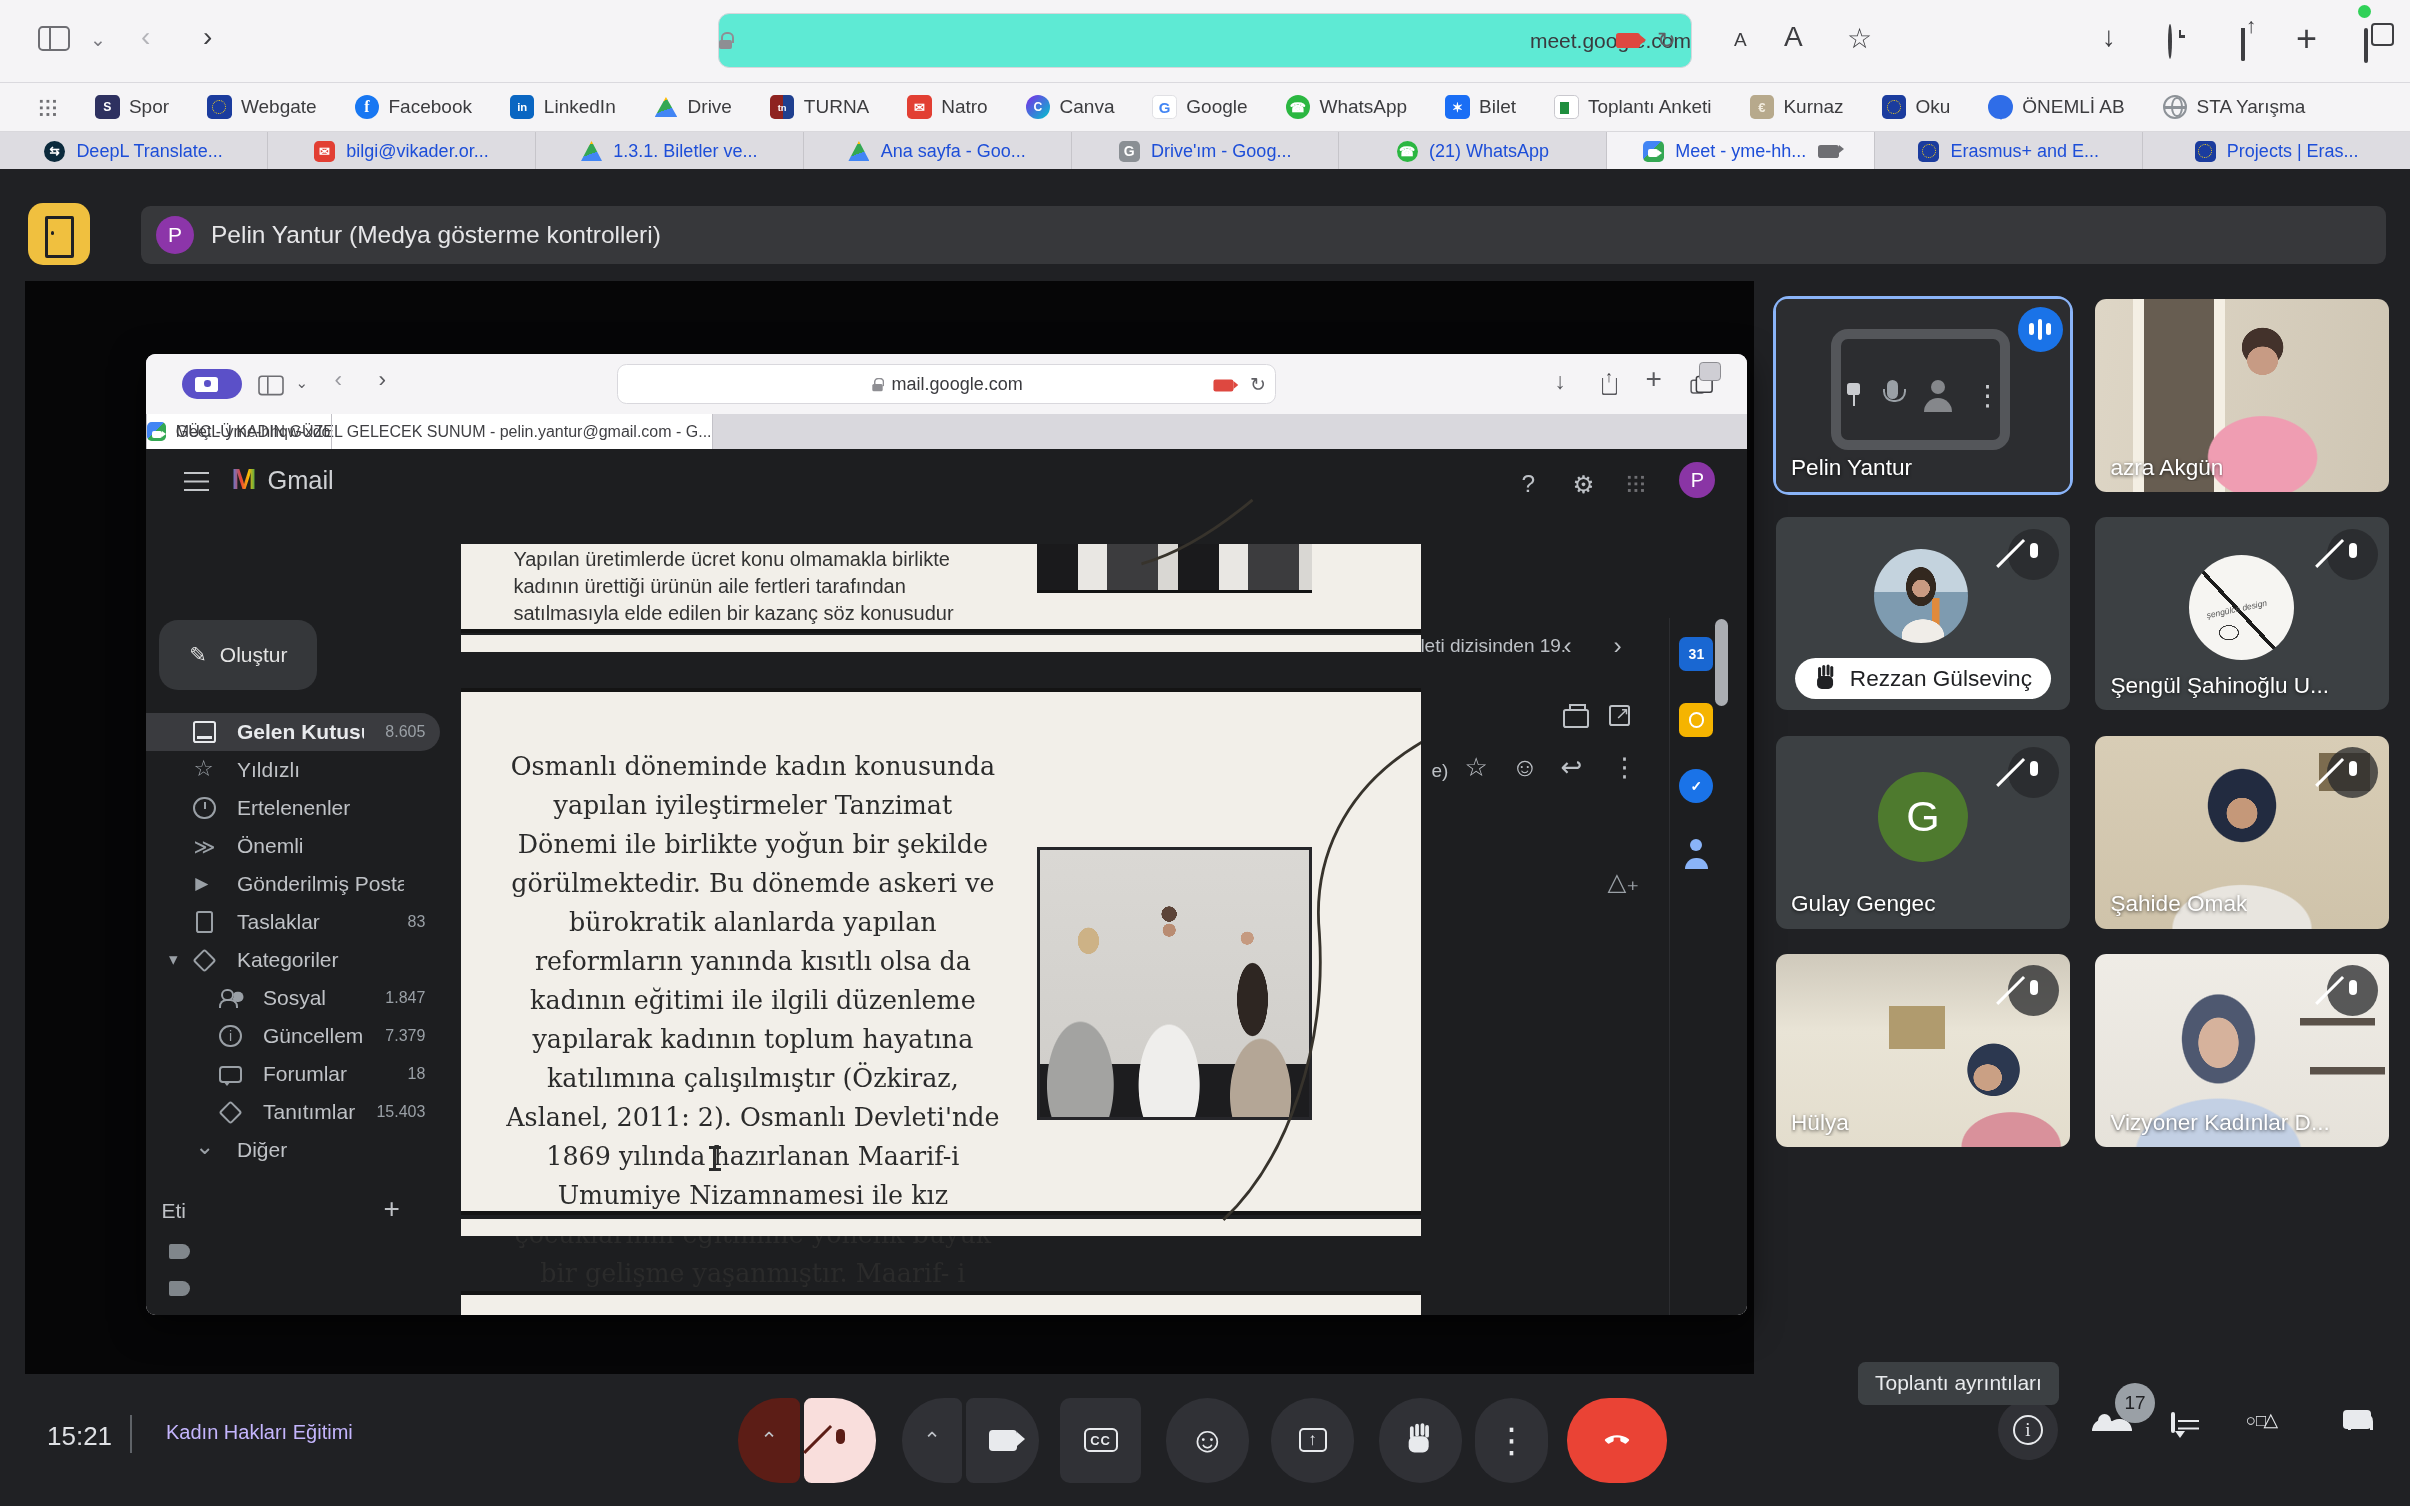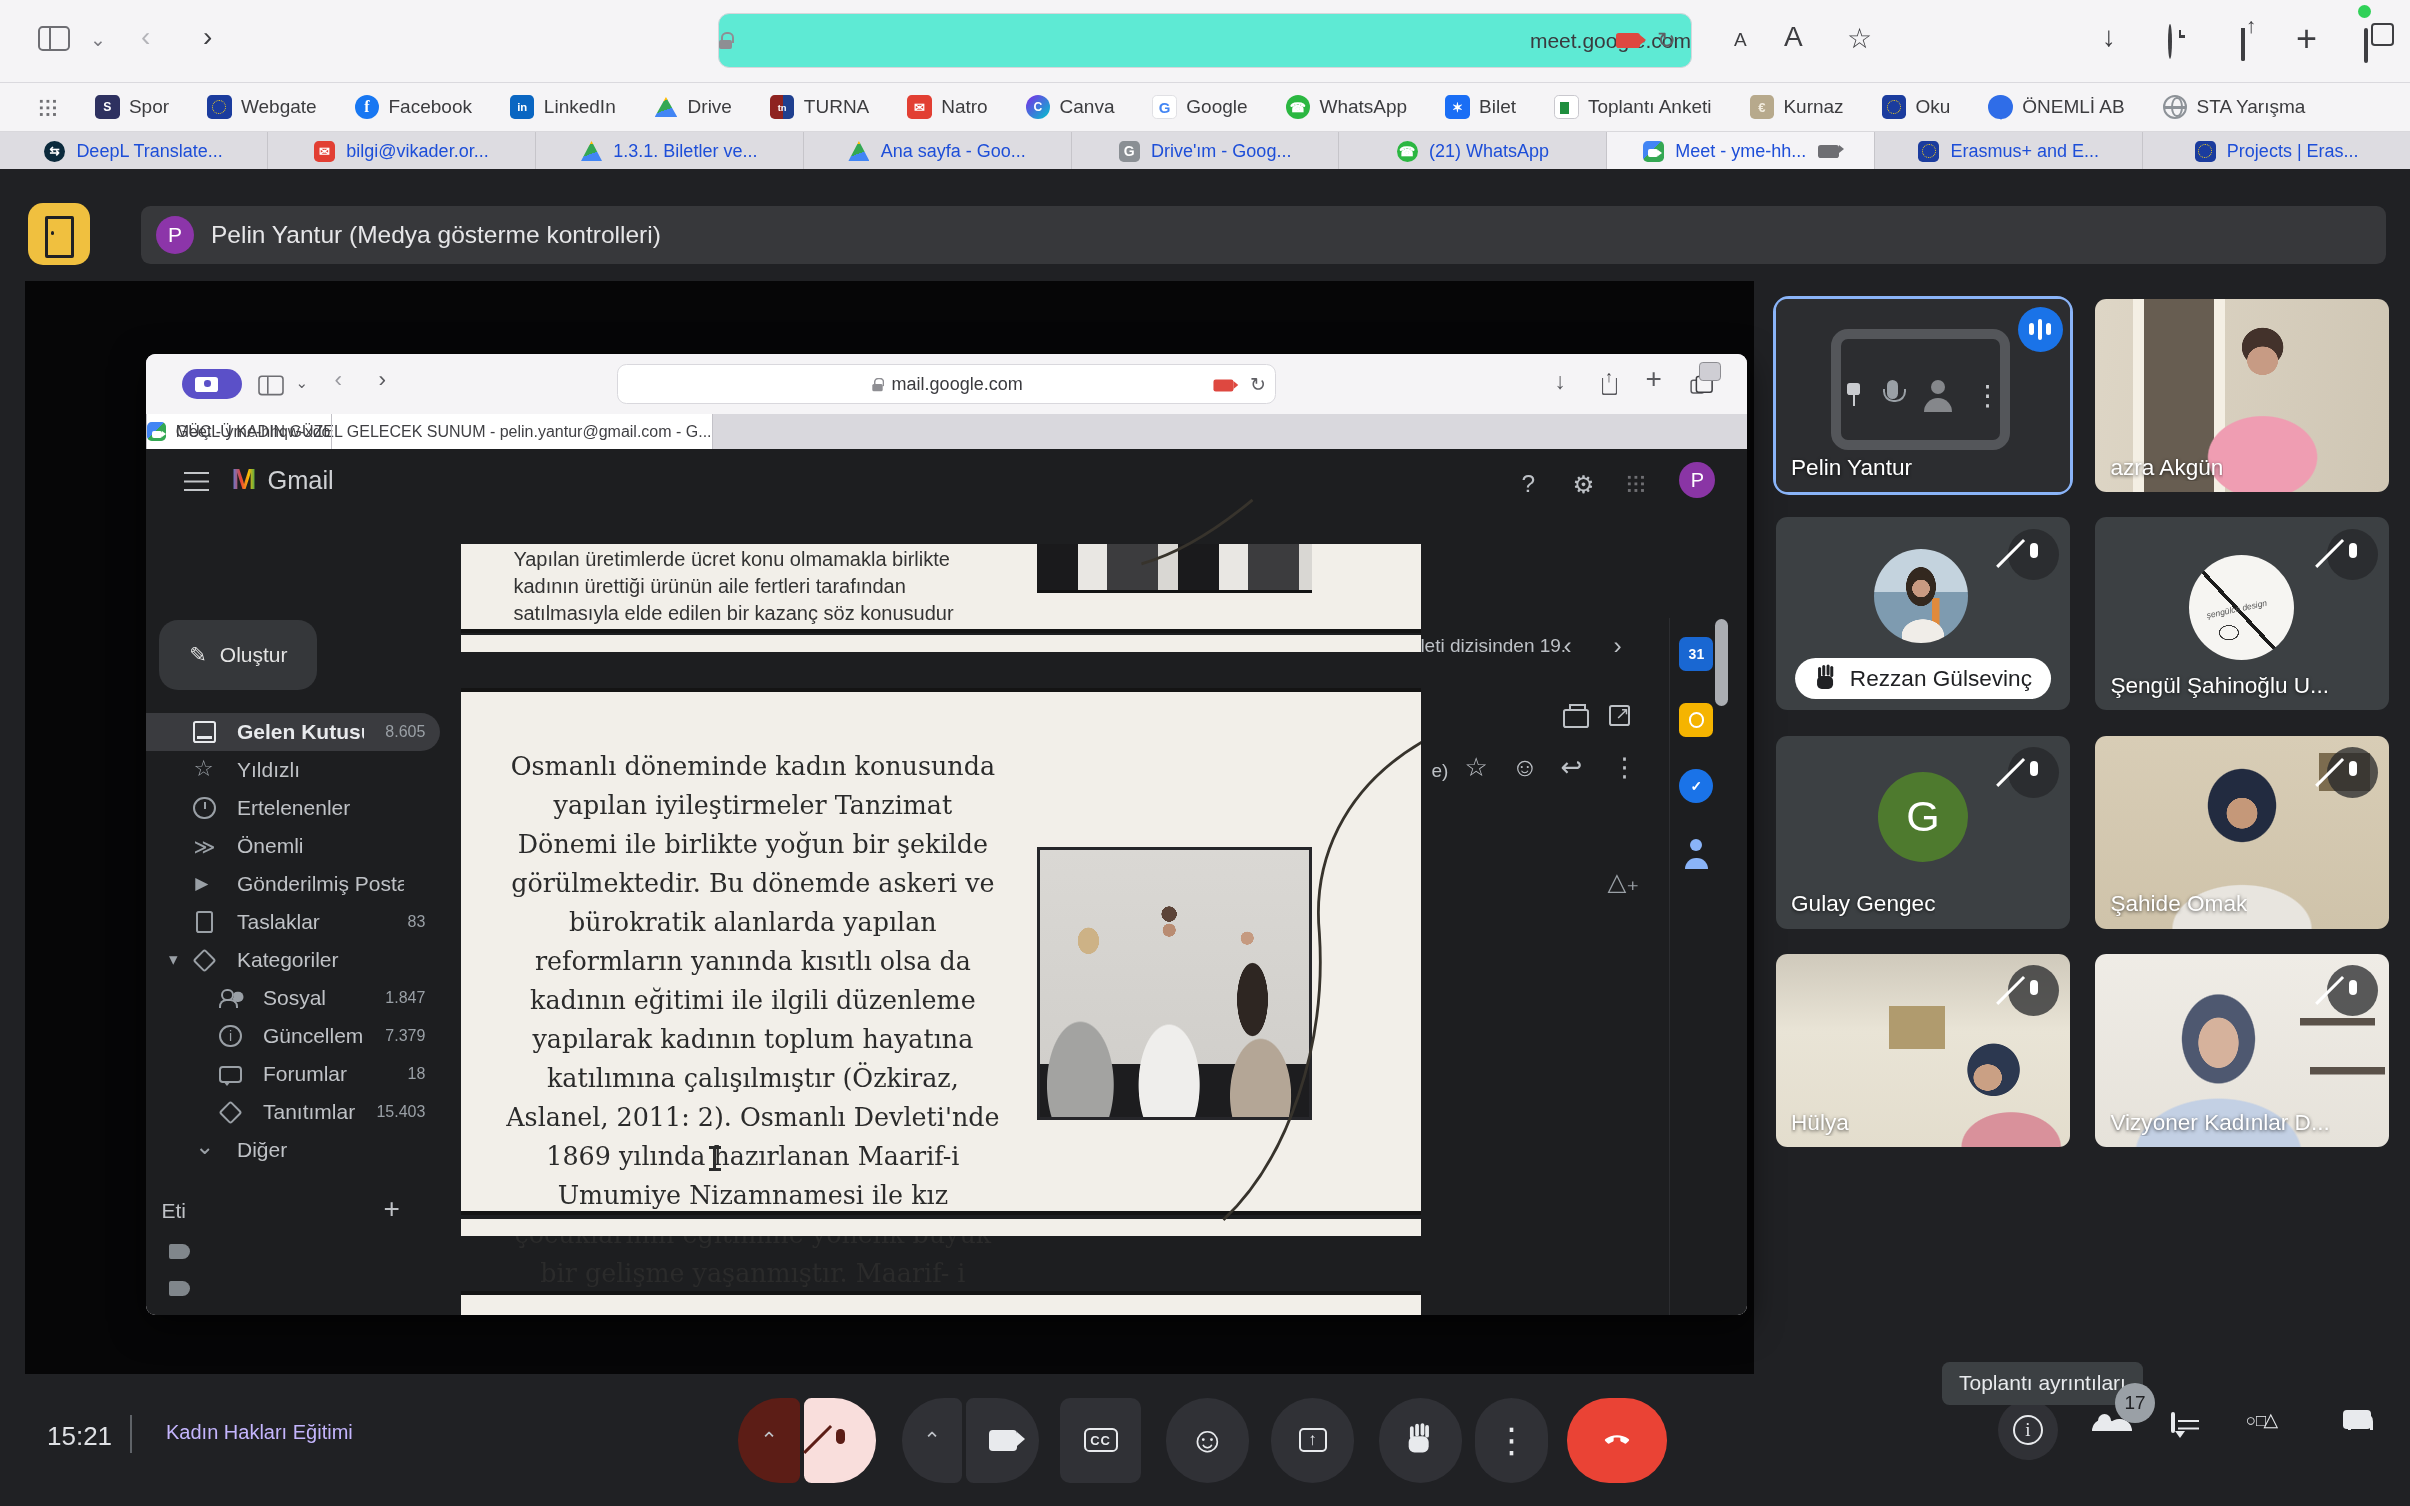"Toplantı ayrıntıları" .tooltip { left: 1942px -> 1858px }
